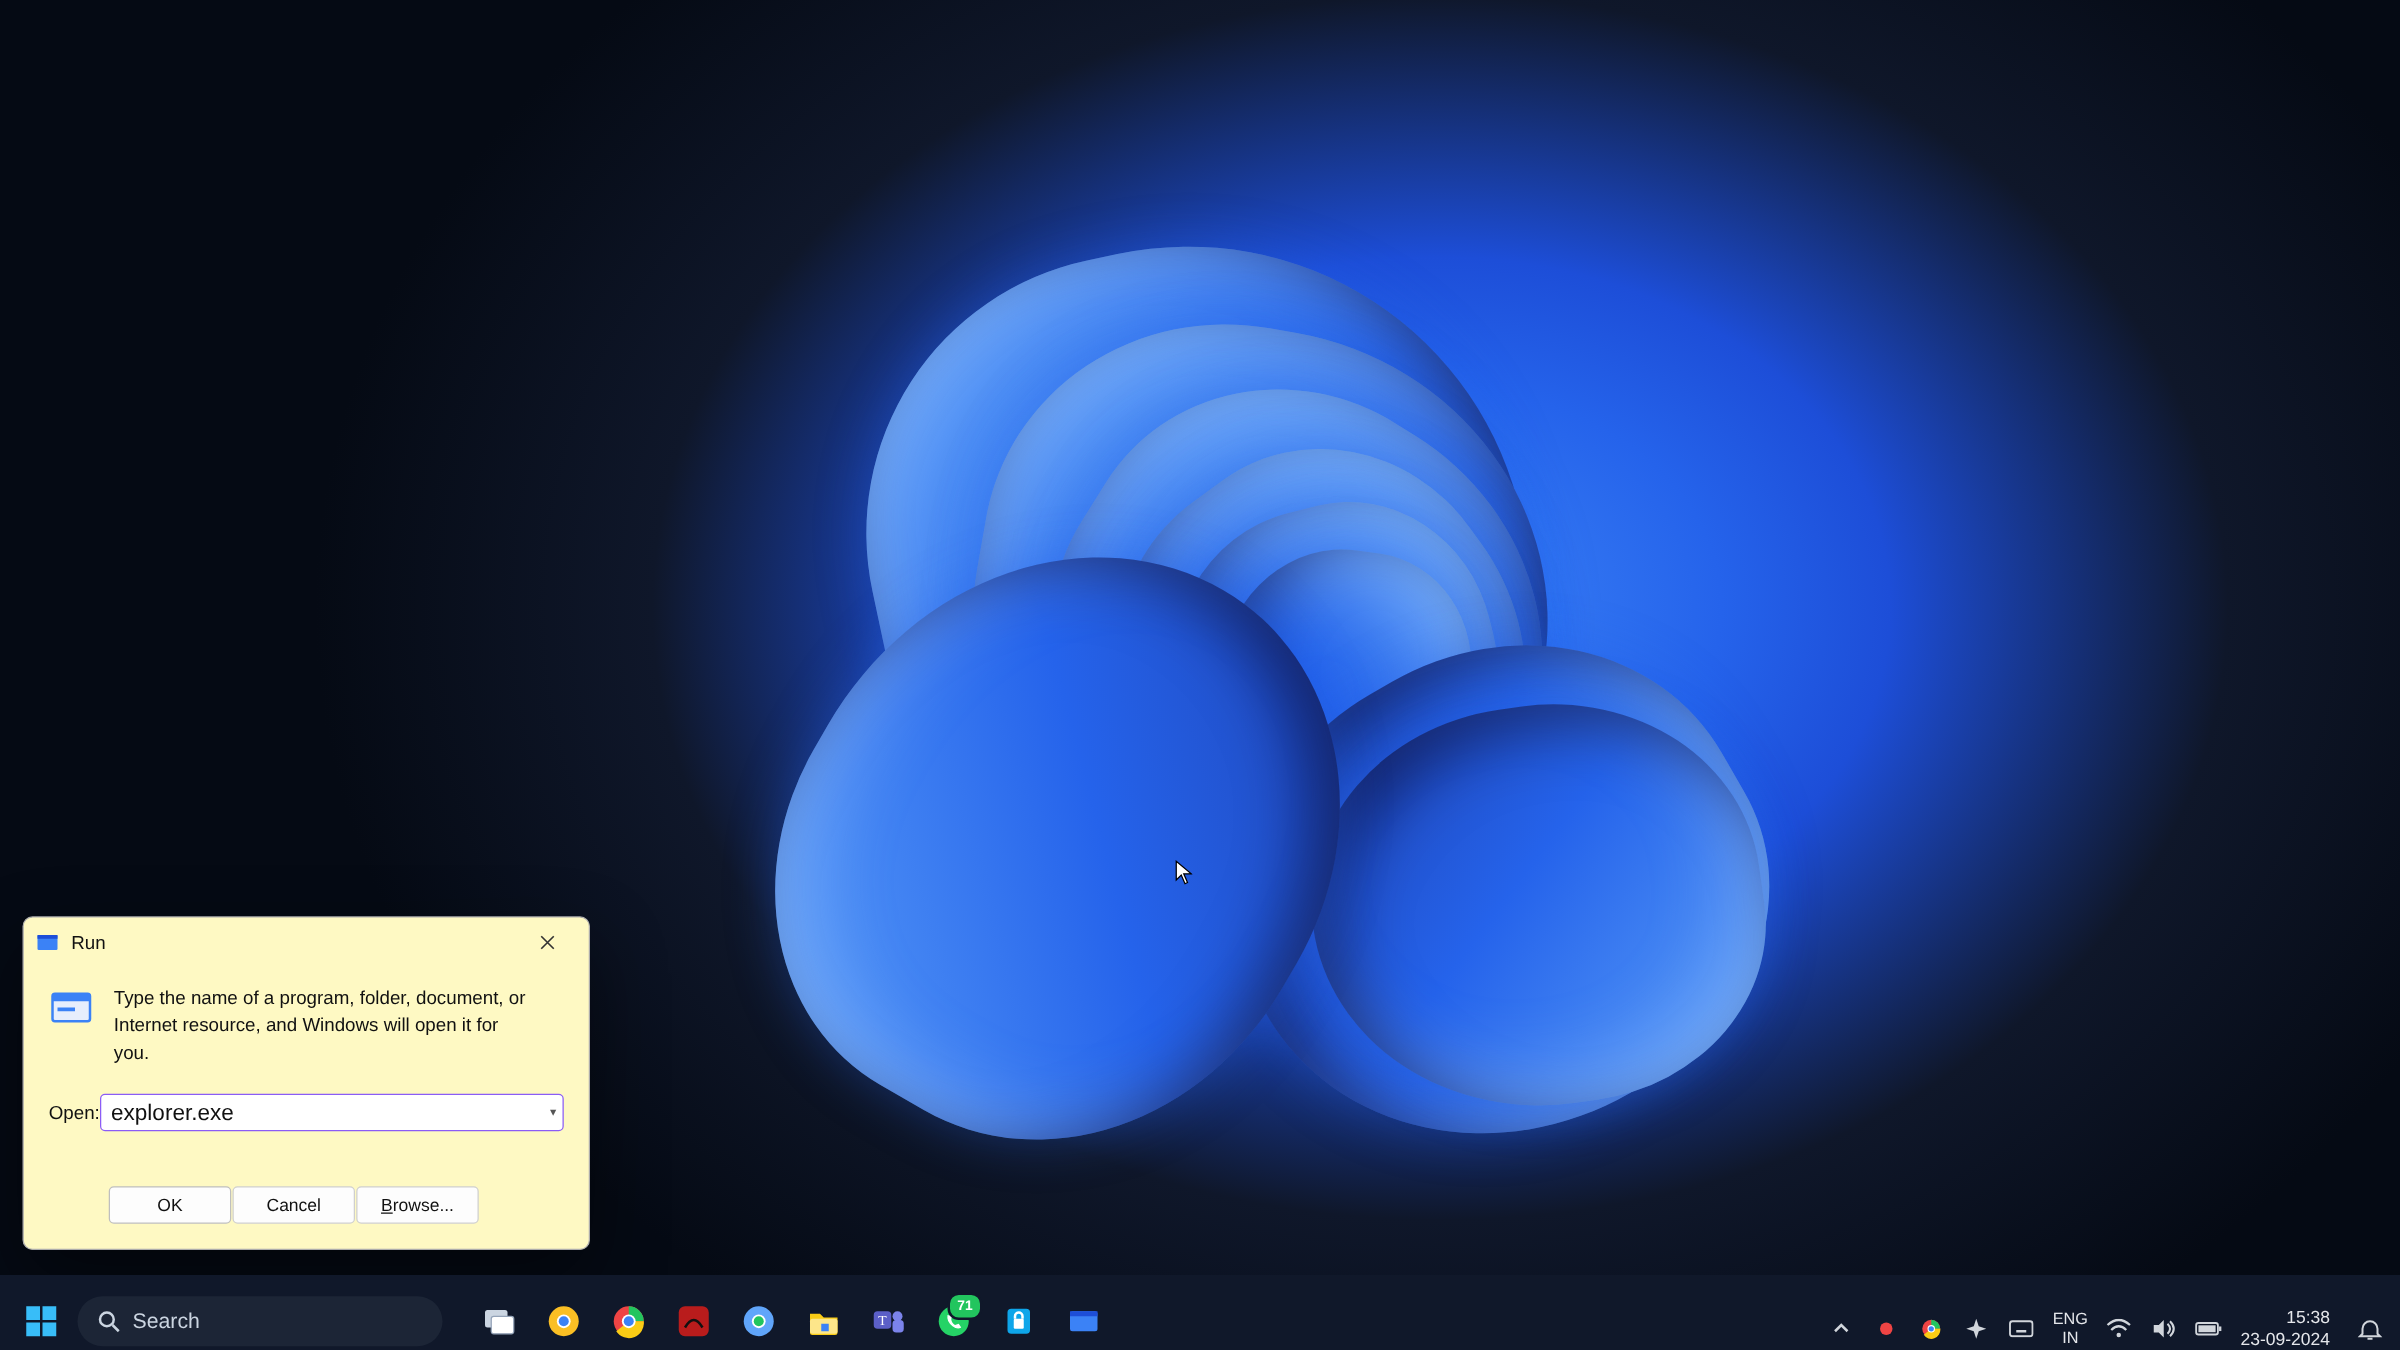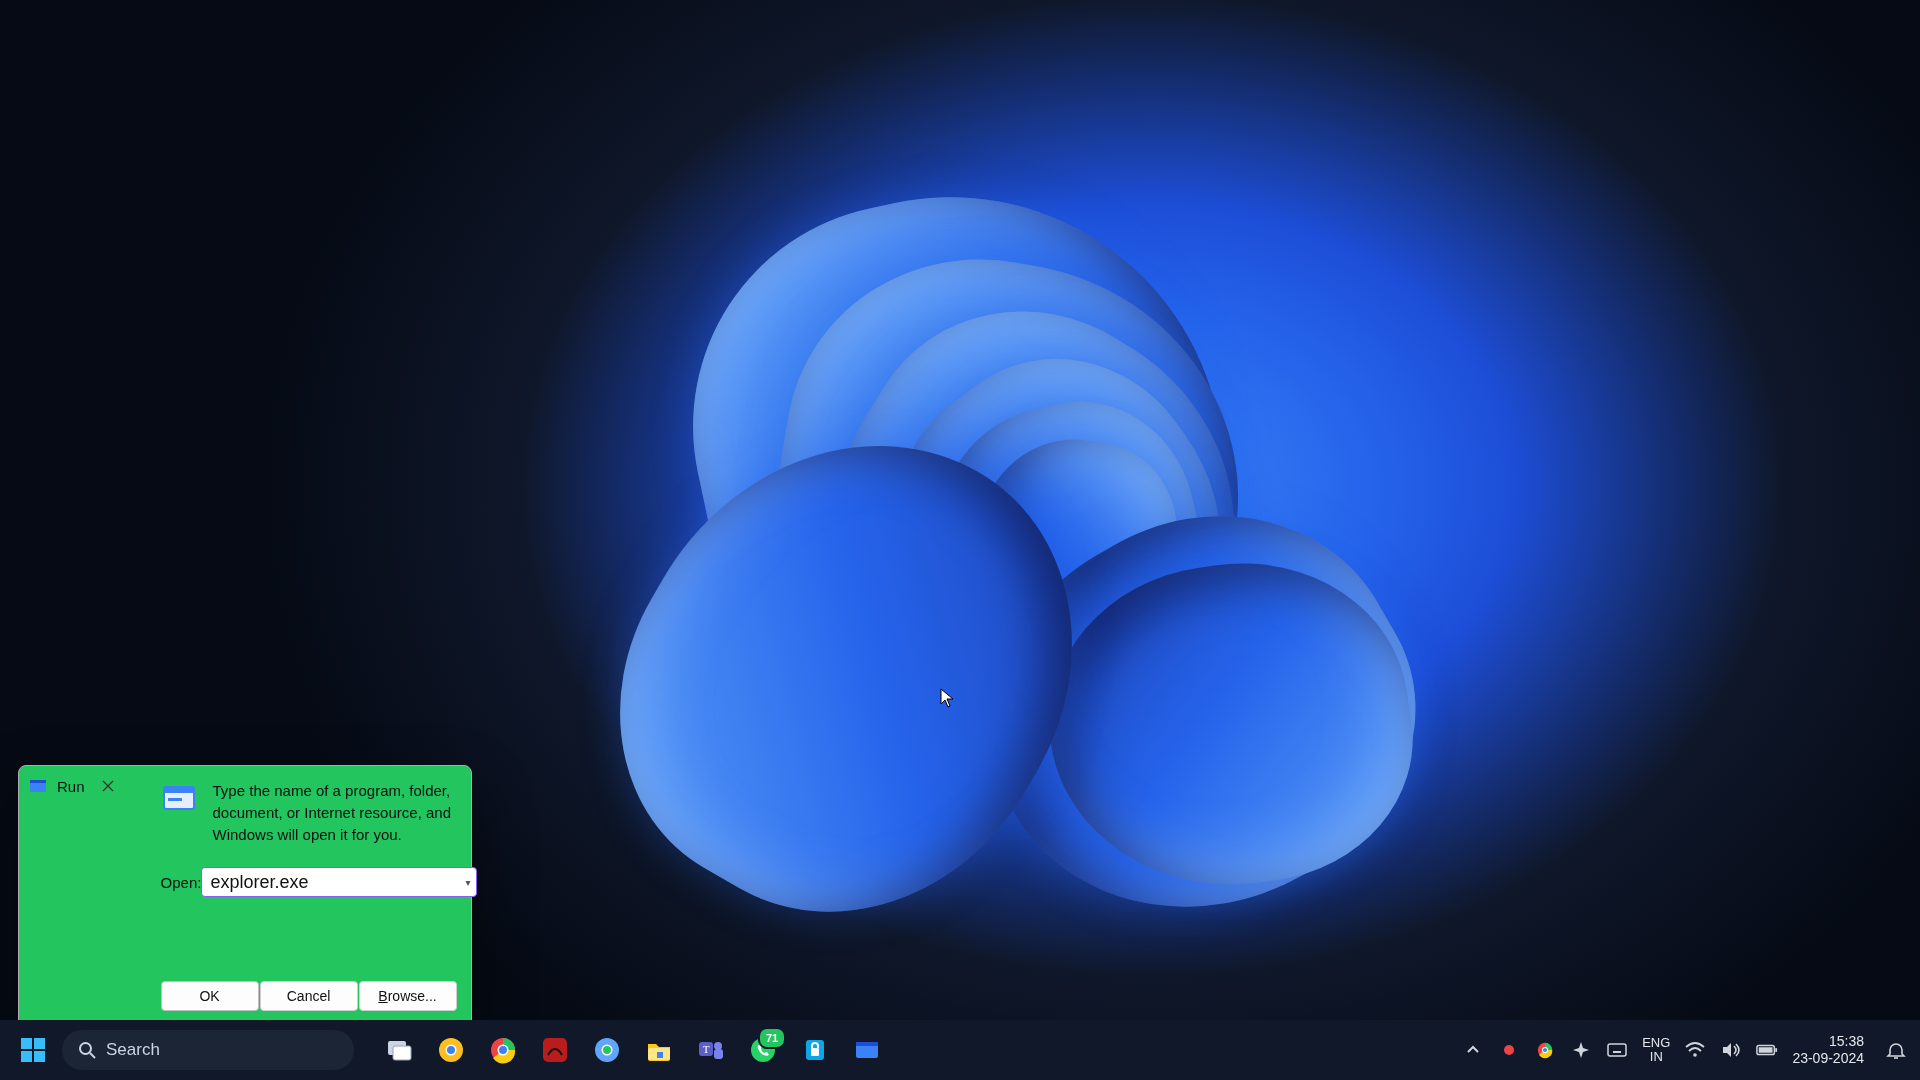"Run" .run-dialog { background: #22c55e -> #fef9c3; bottom: 48px -> 80px; flex-direction: row -> column }
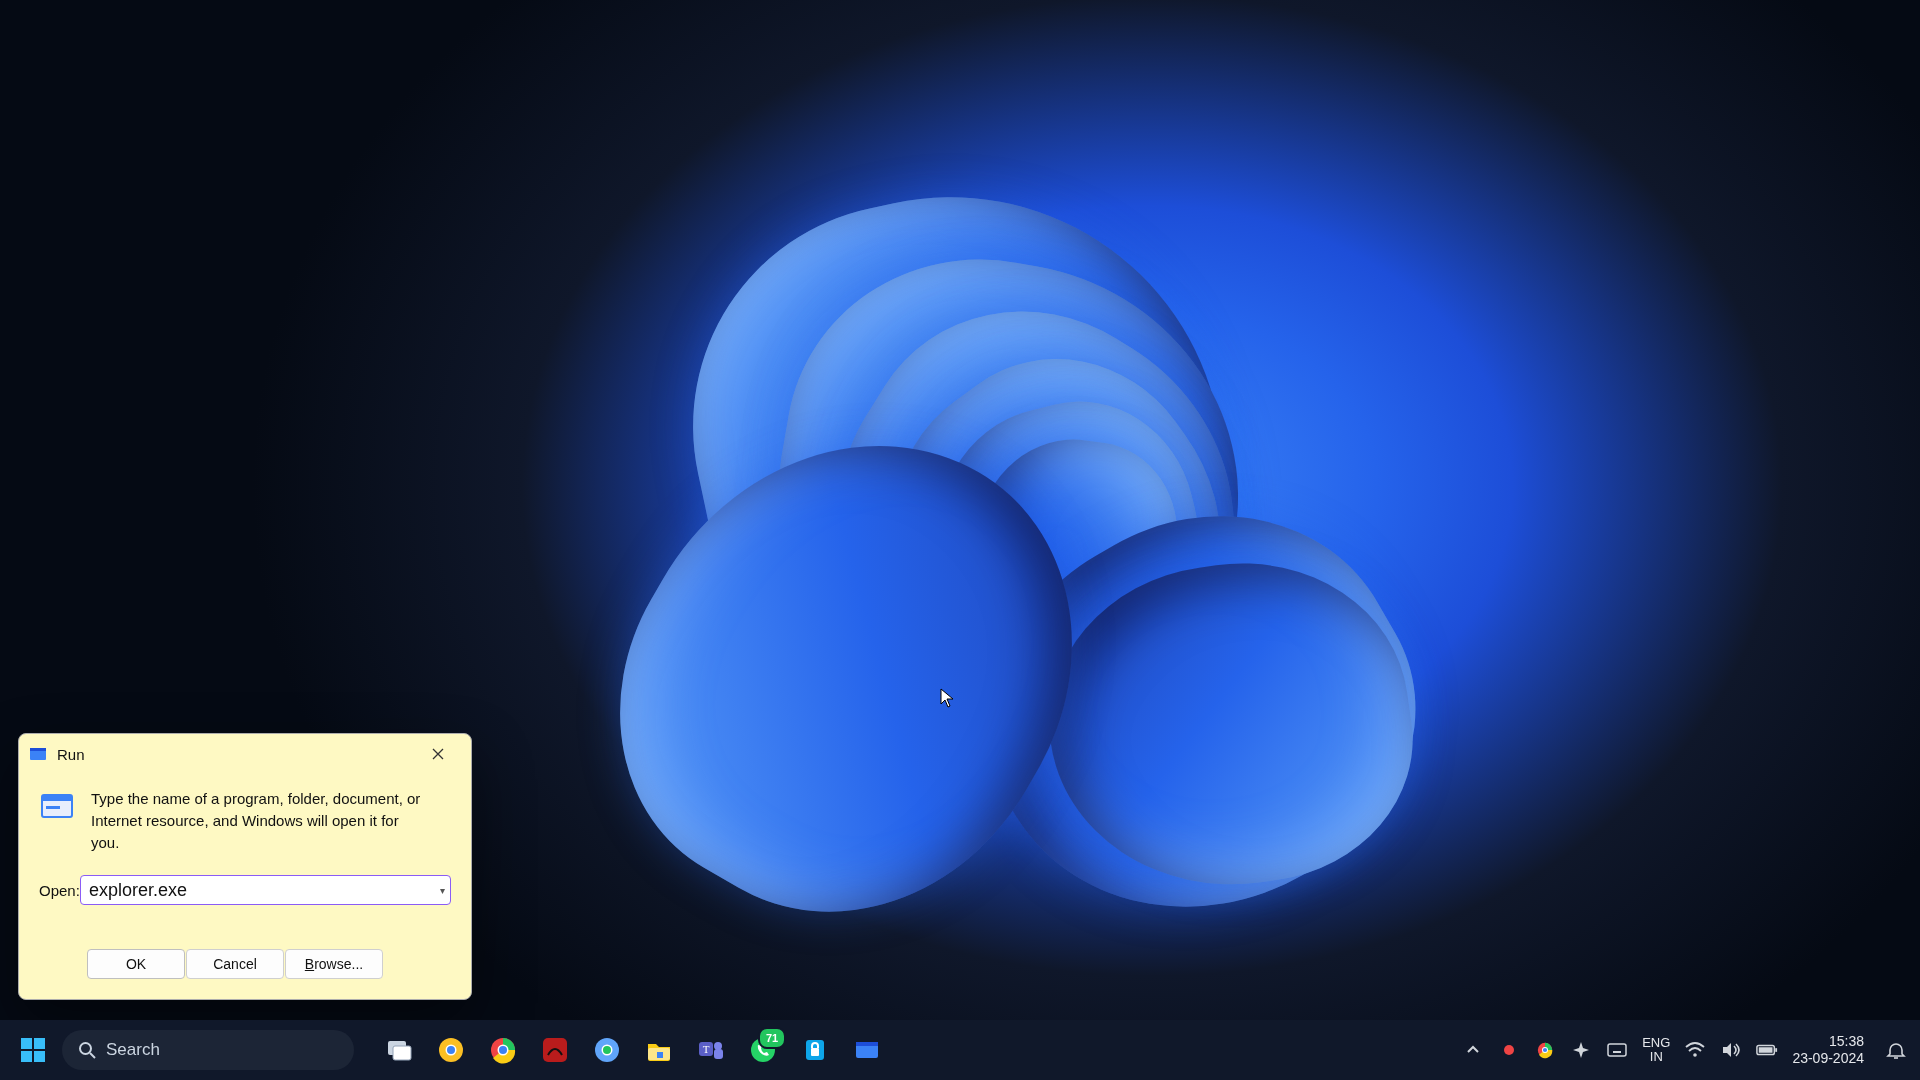"Search" .taskbar { align-items: center -> flex-end }
